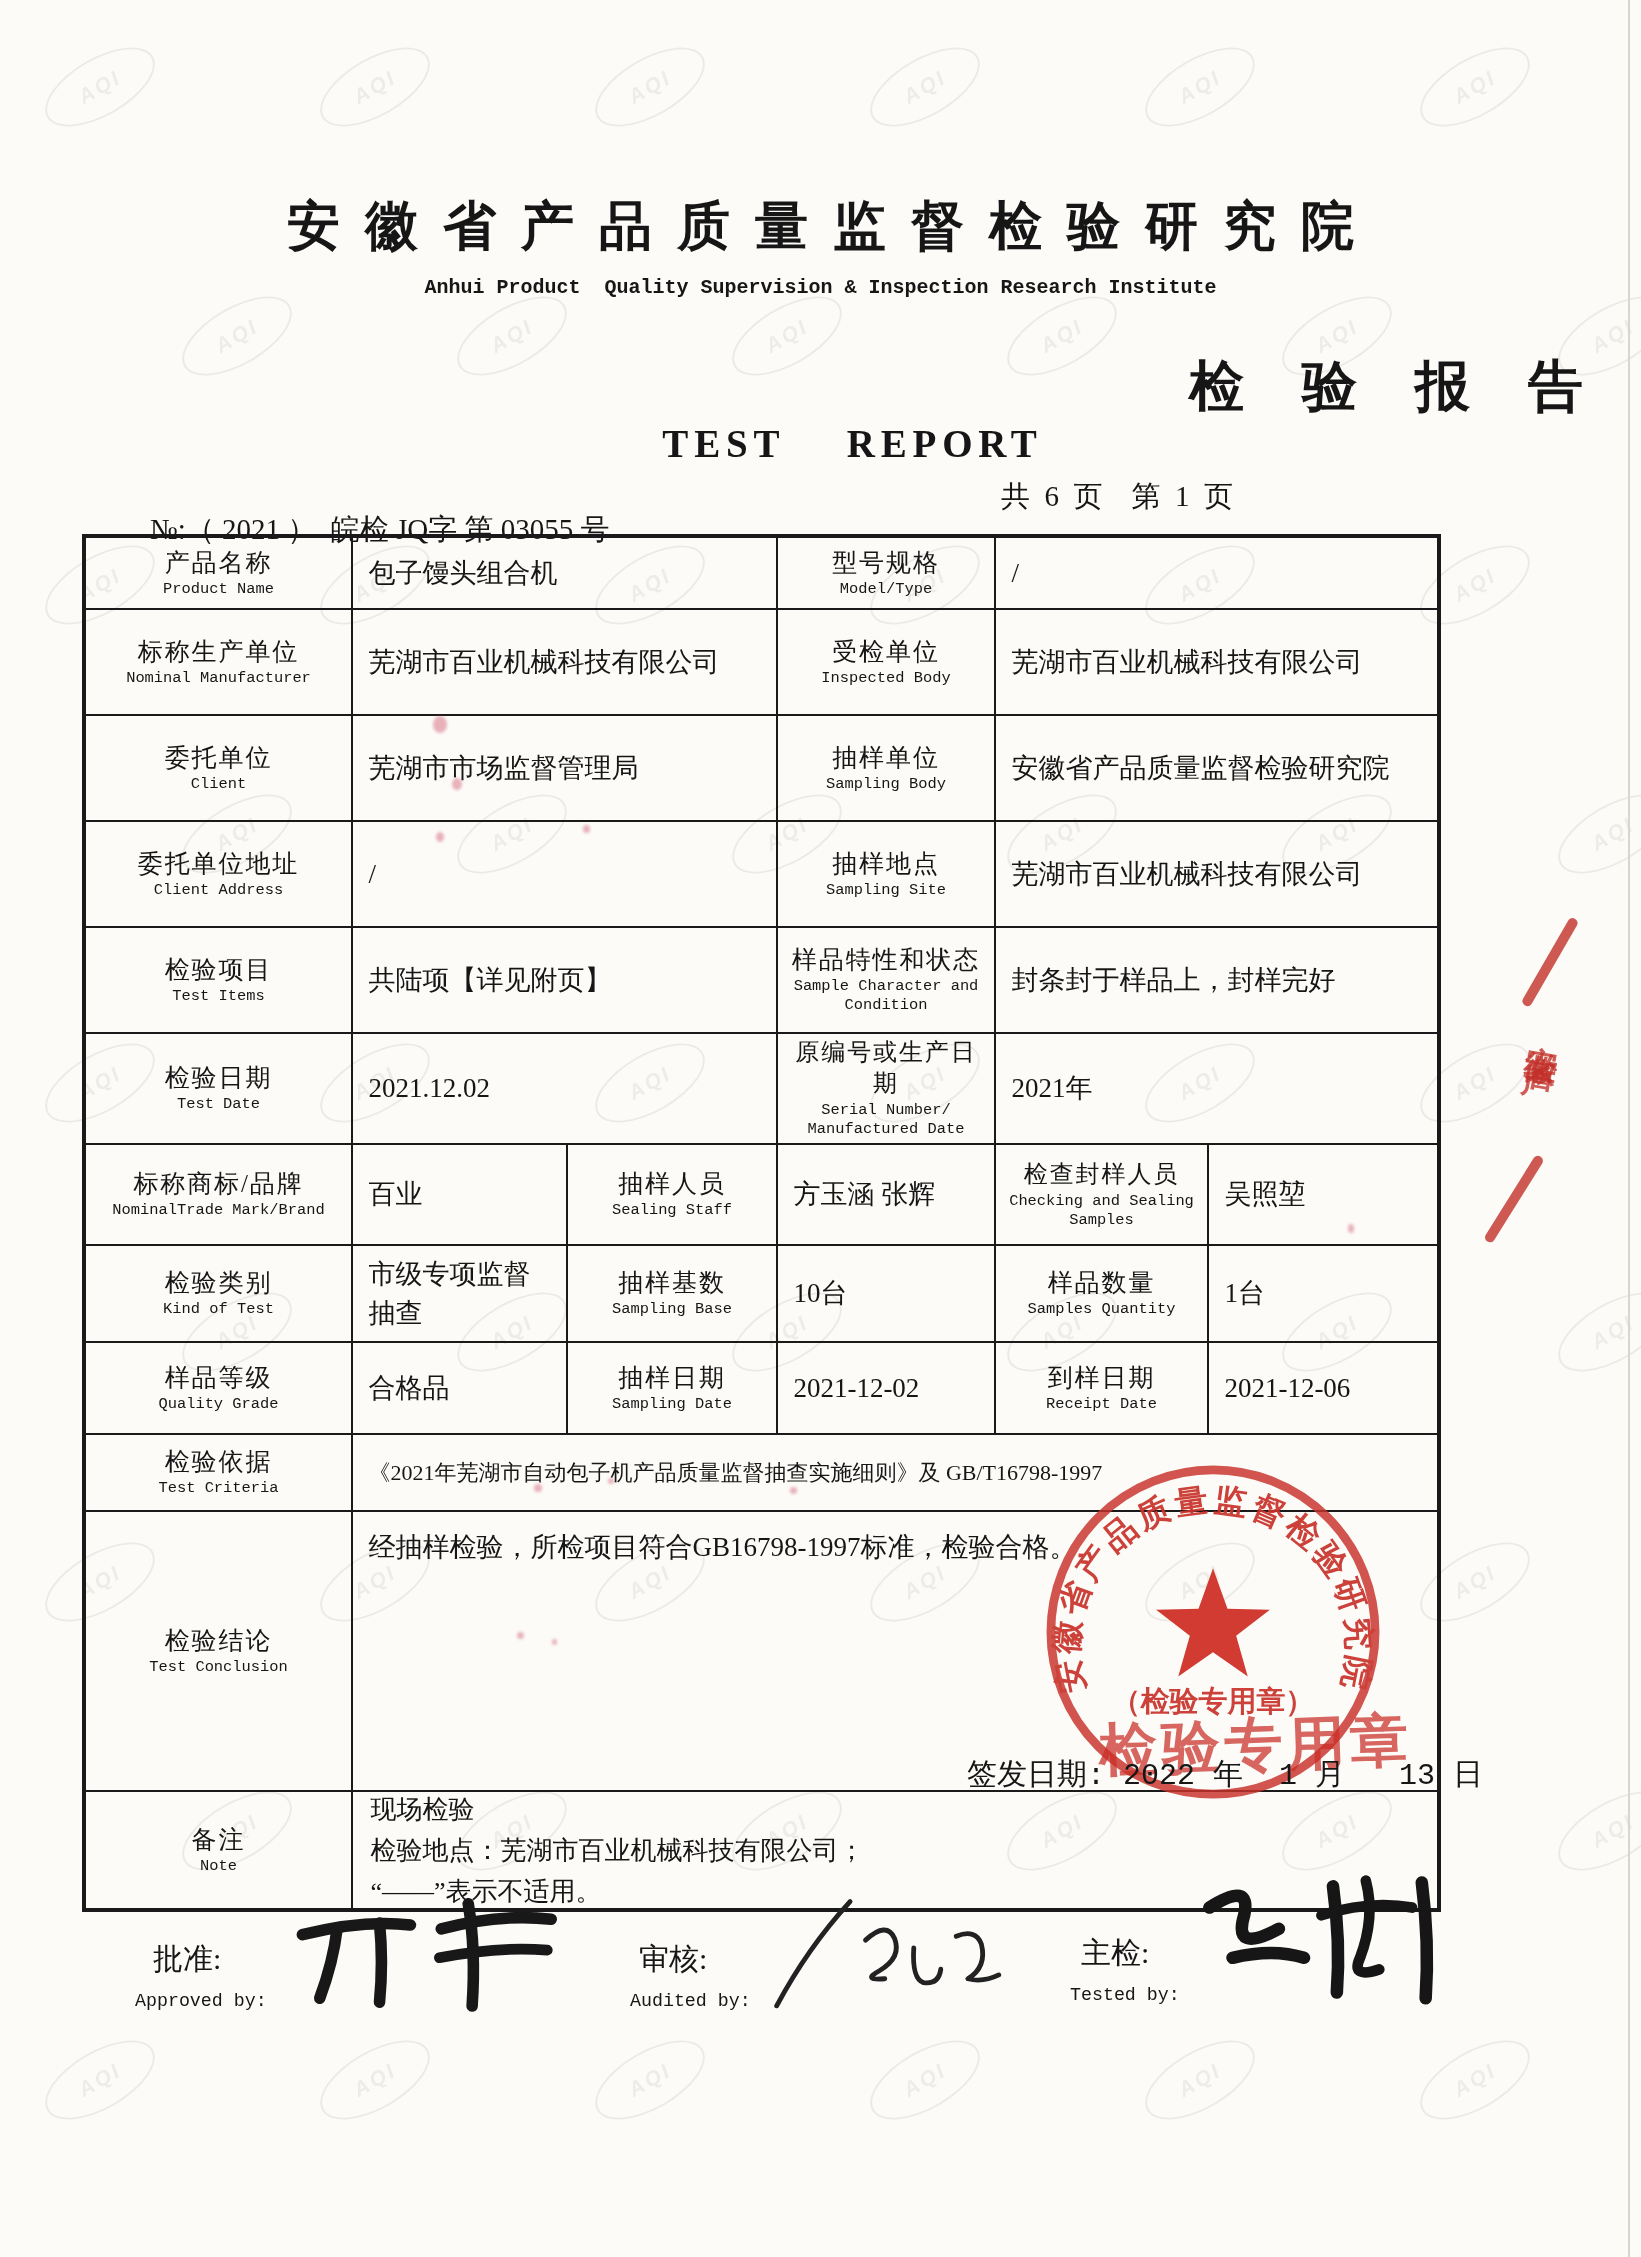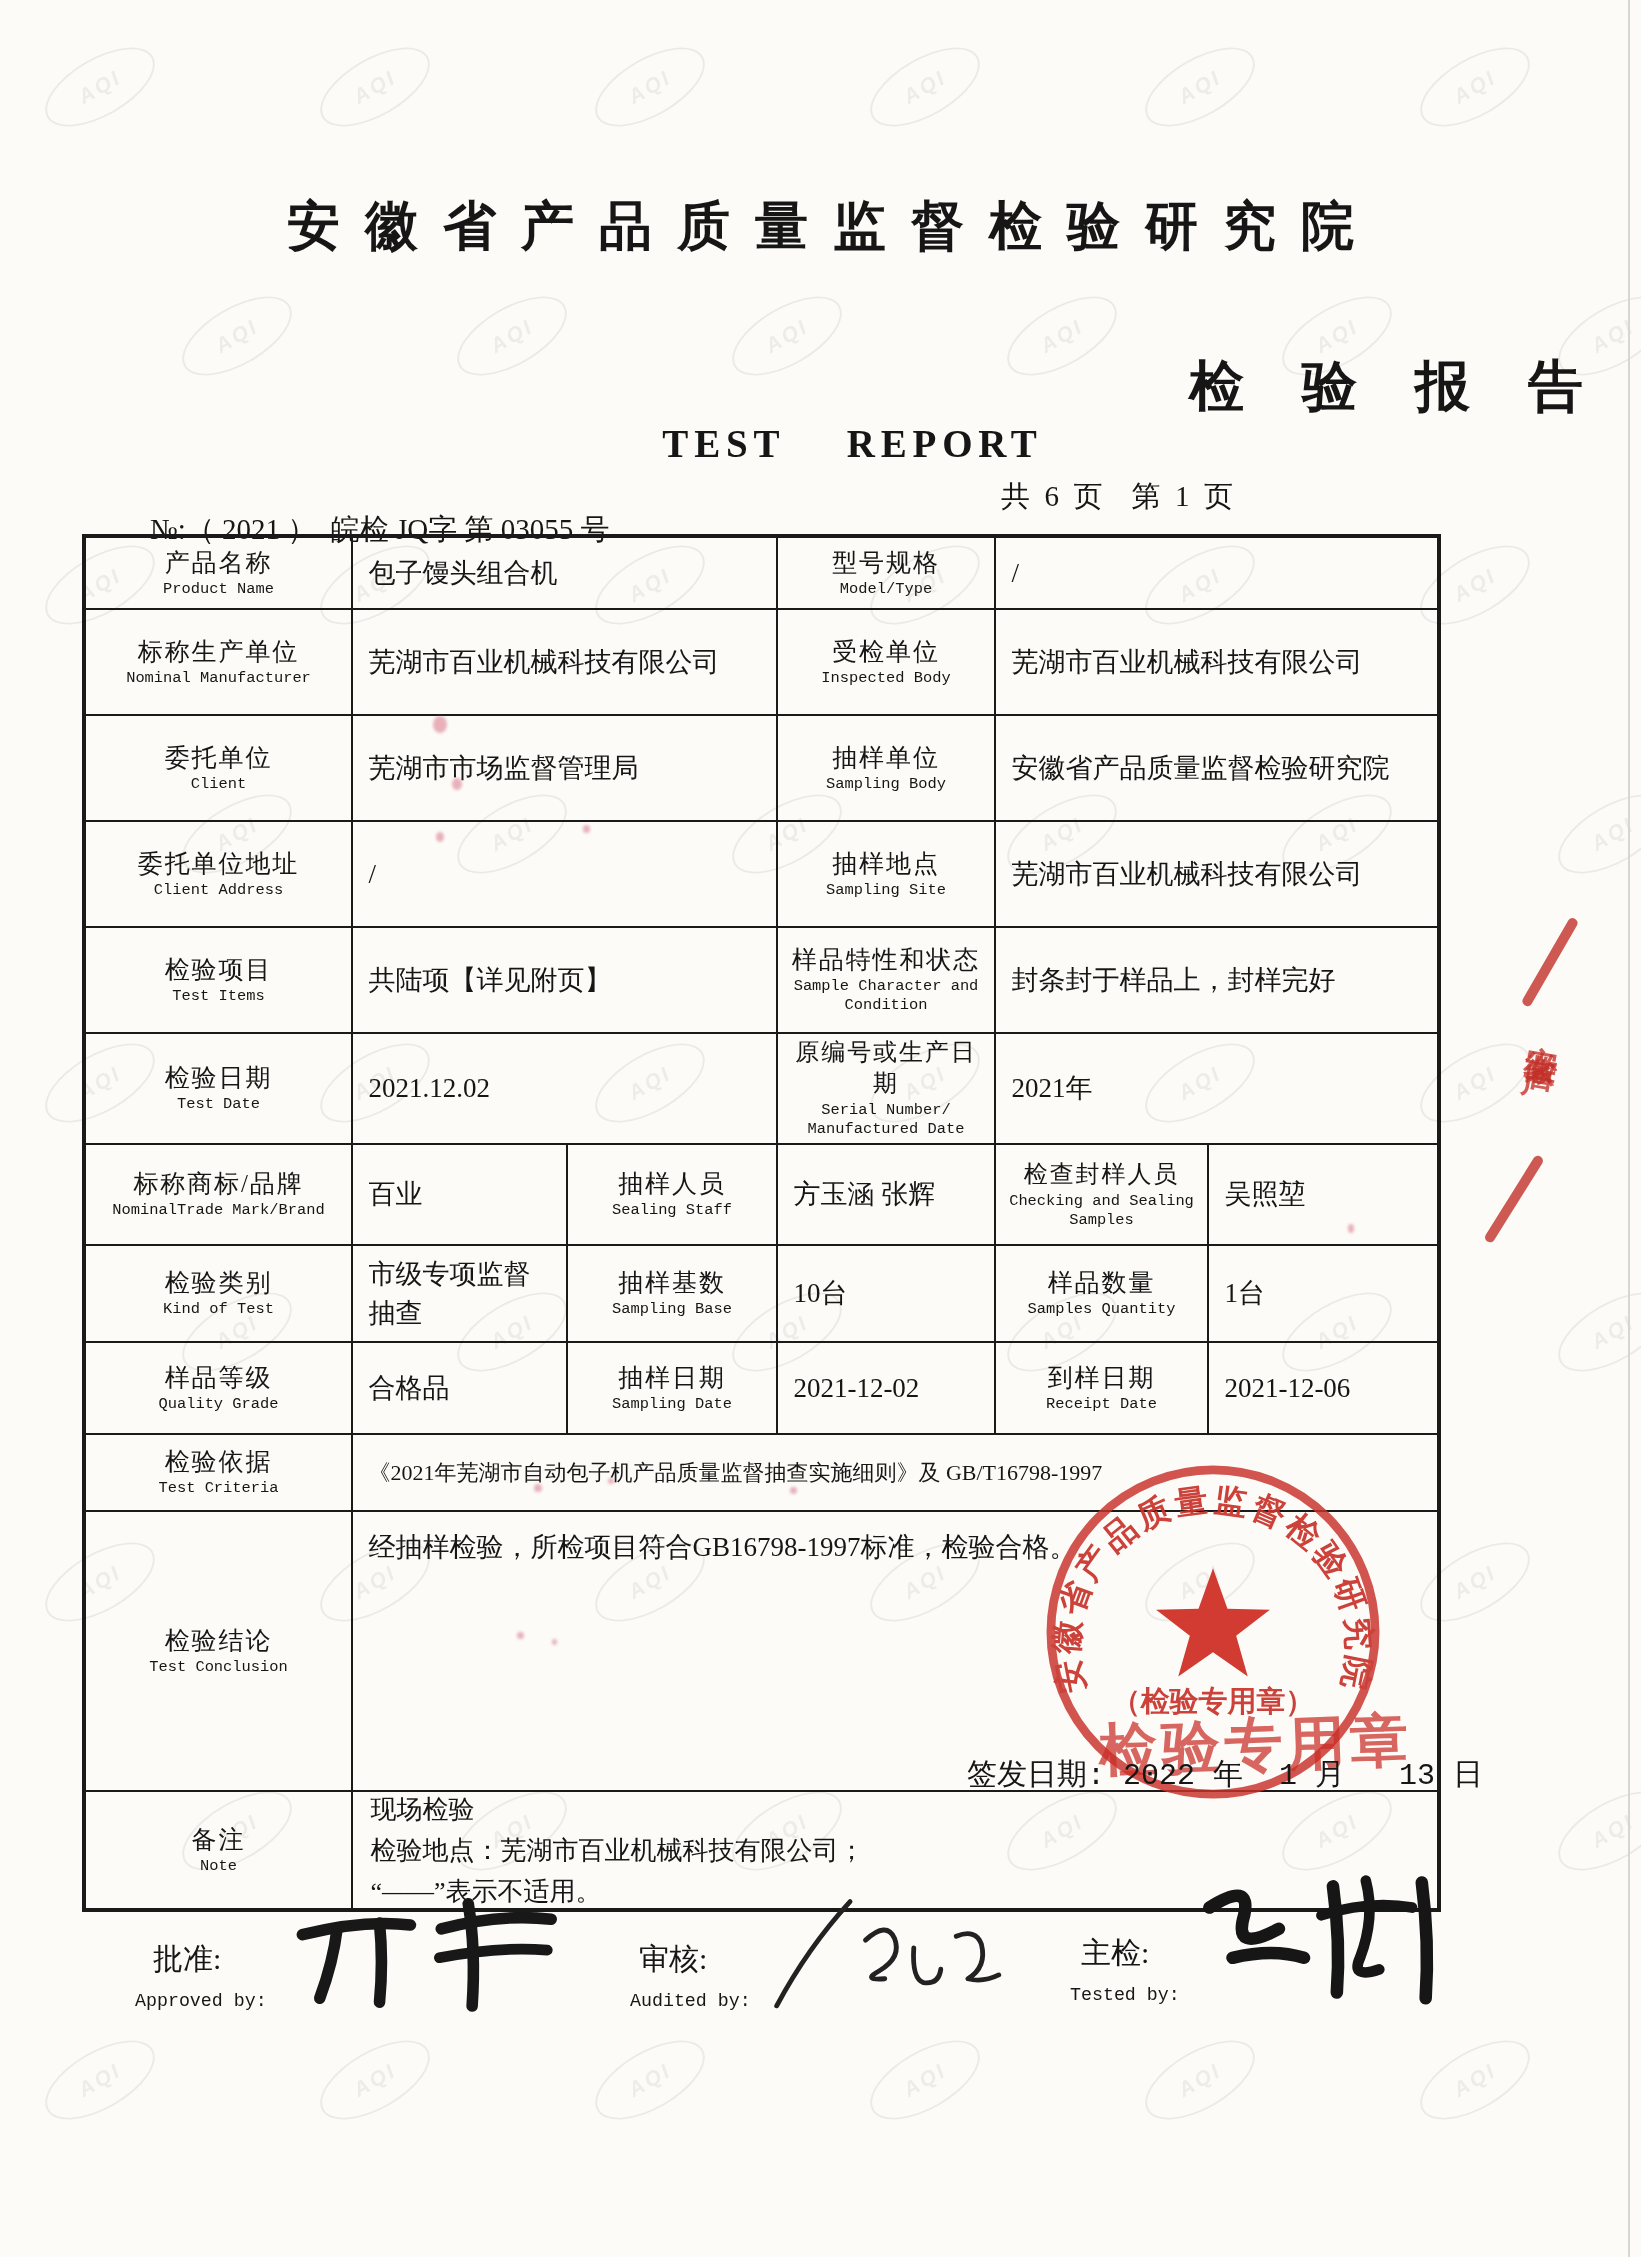"Anhui Product Quality Supervision &" div.abs { html: none -> <div>Anhui Product Quality Supervision &amp; Inspection Research Institute</div> }
